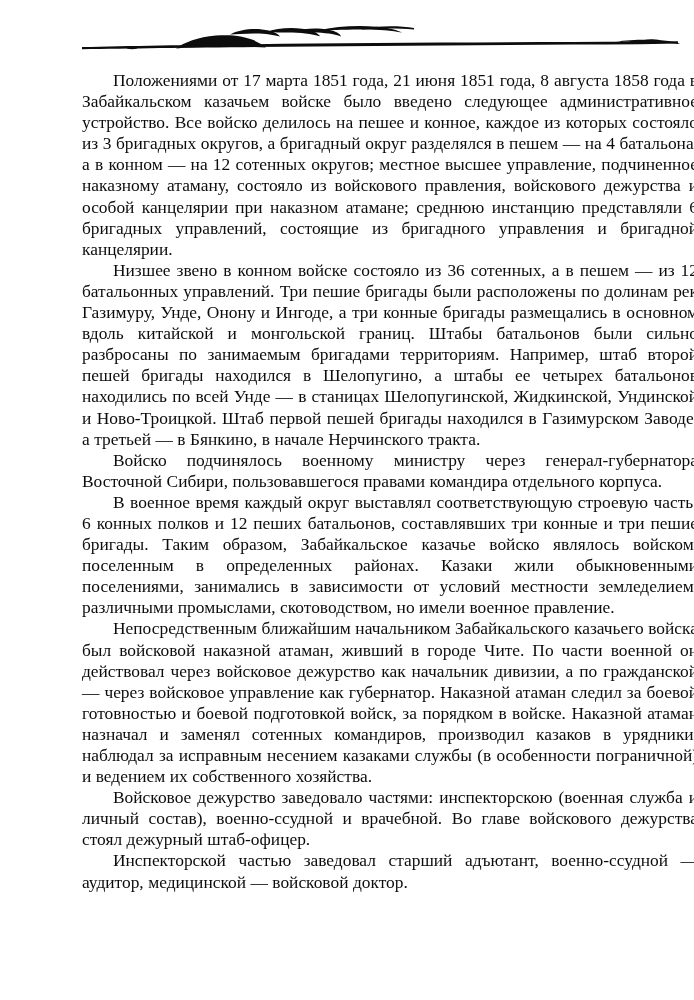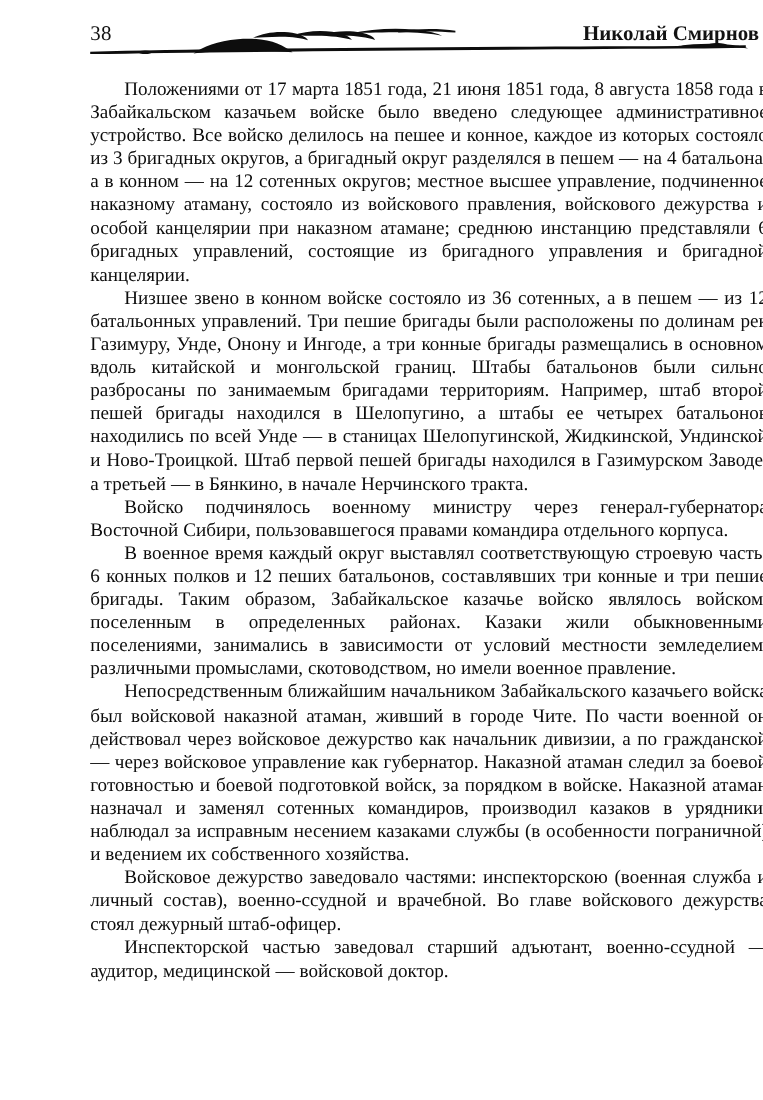"38" div { html: <div> <span>38</span> <span>Николай Смирнов</span> </div> -> none }
